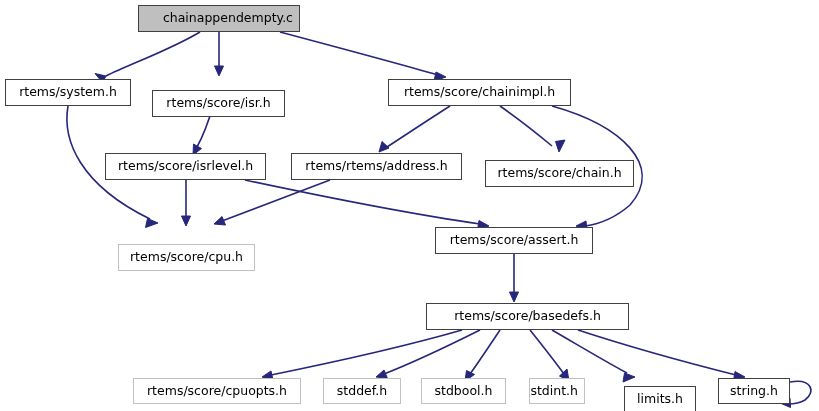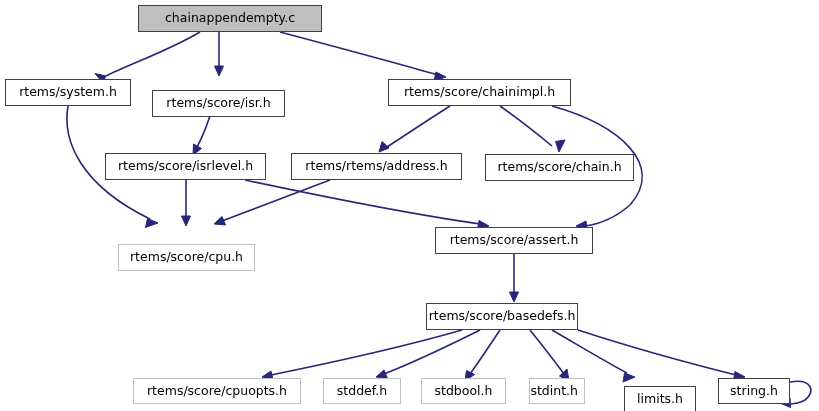"chainappendempty.c" div.node { justify-content: none -> flex-end; width: 184px -> 162px }
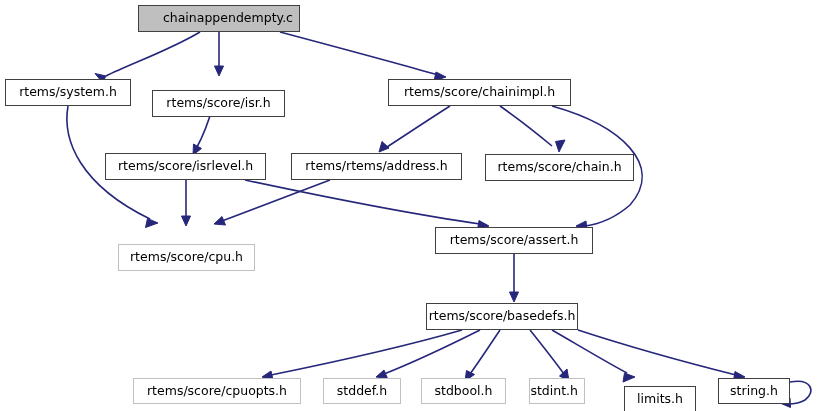"rtems/score/chain.h" div.node { top: 154px -> 160px }
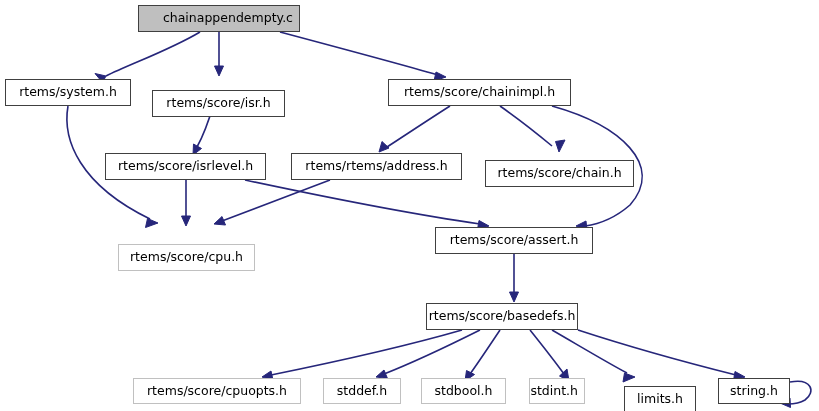"rtems/score/basedefs.h" div.node { width: 152px -> 203px }
